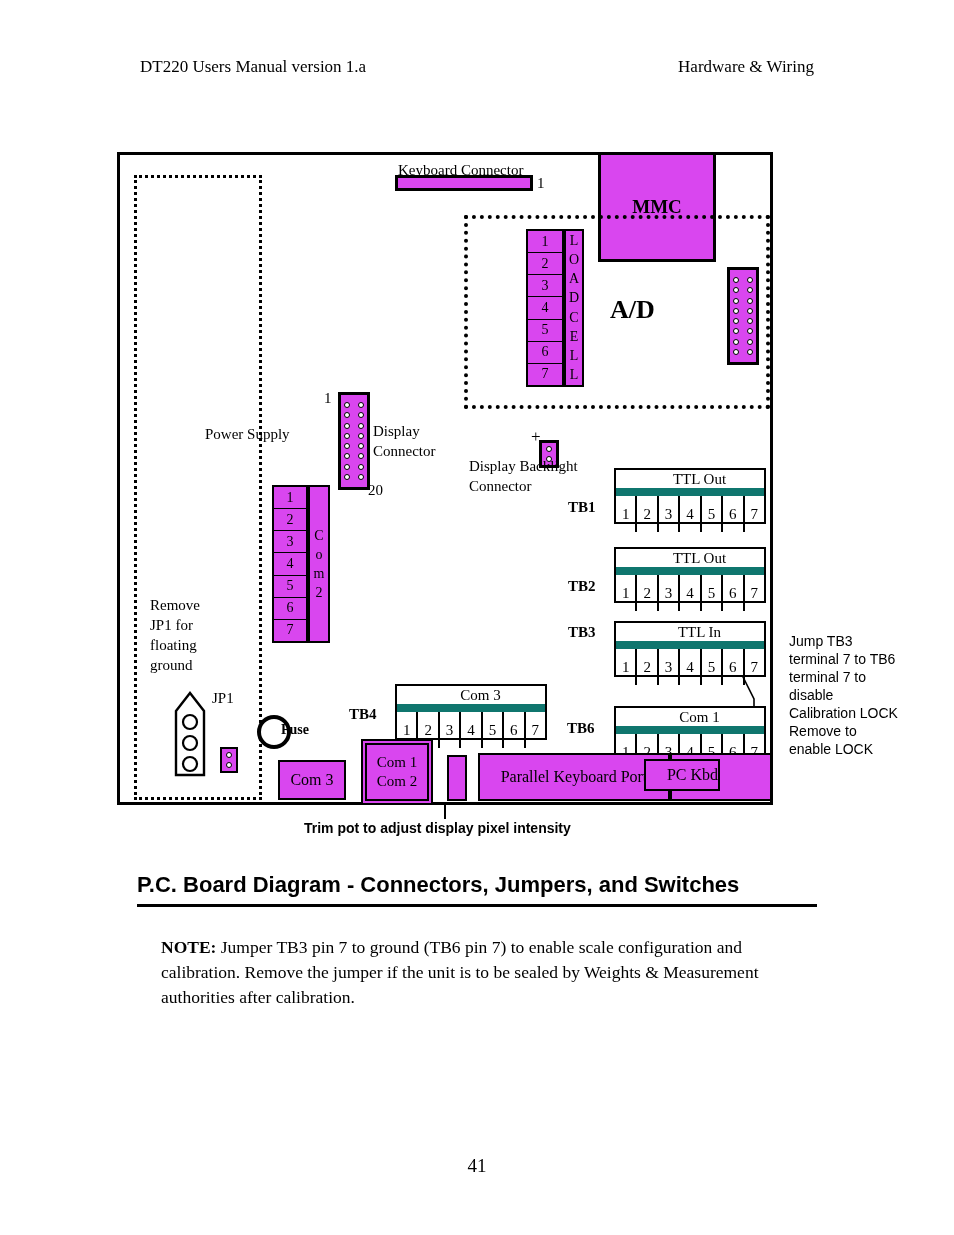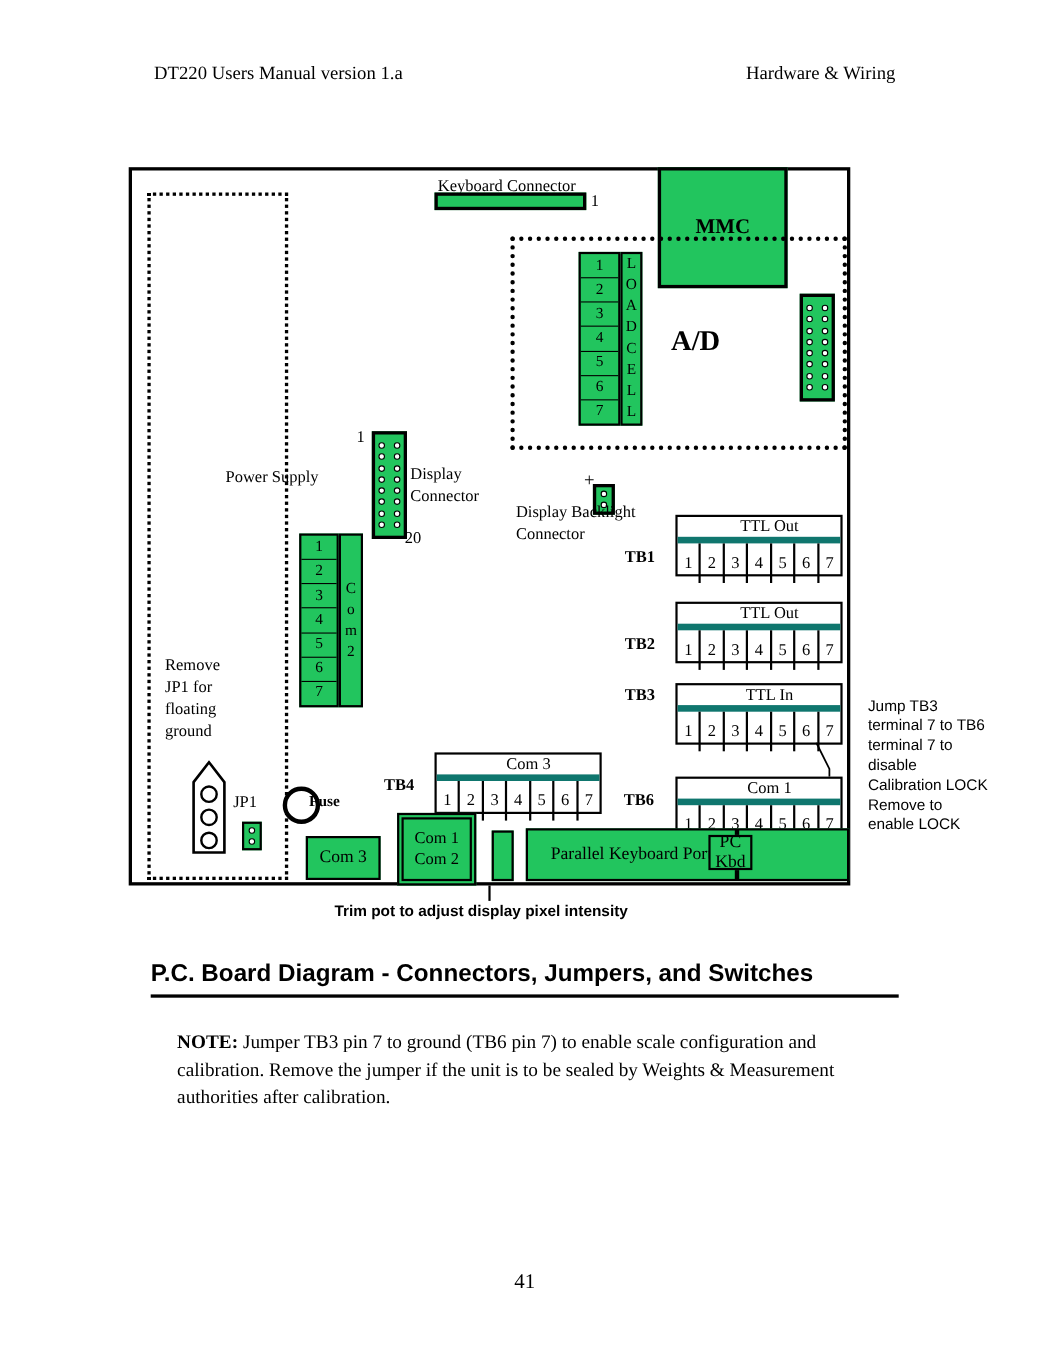"MMC" .box { background: #22c55e -> #d946ef }
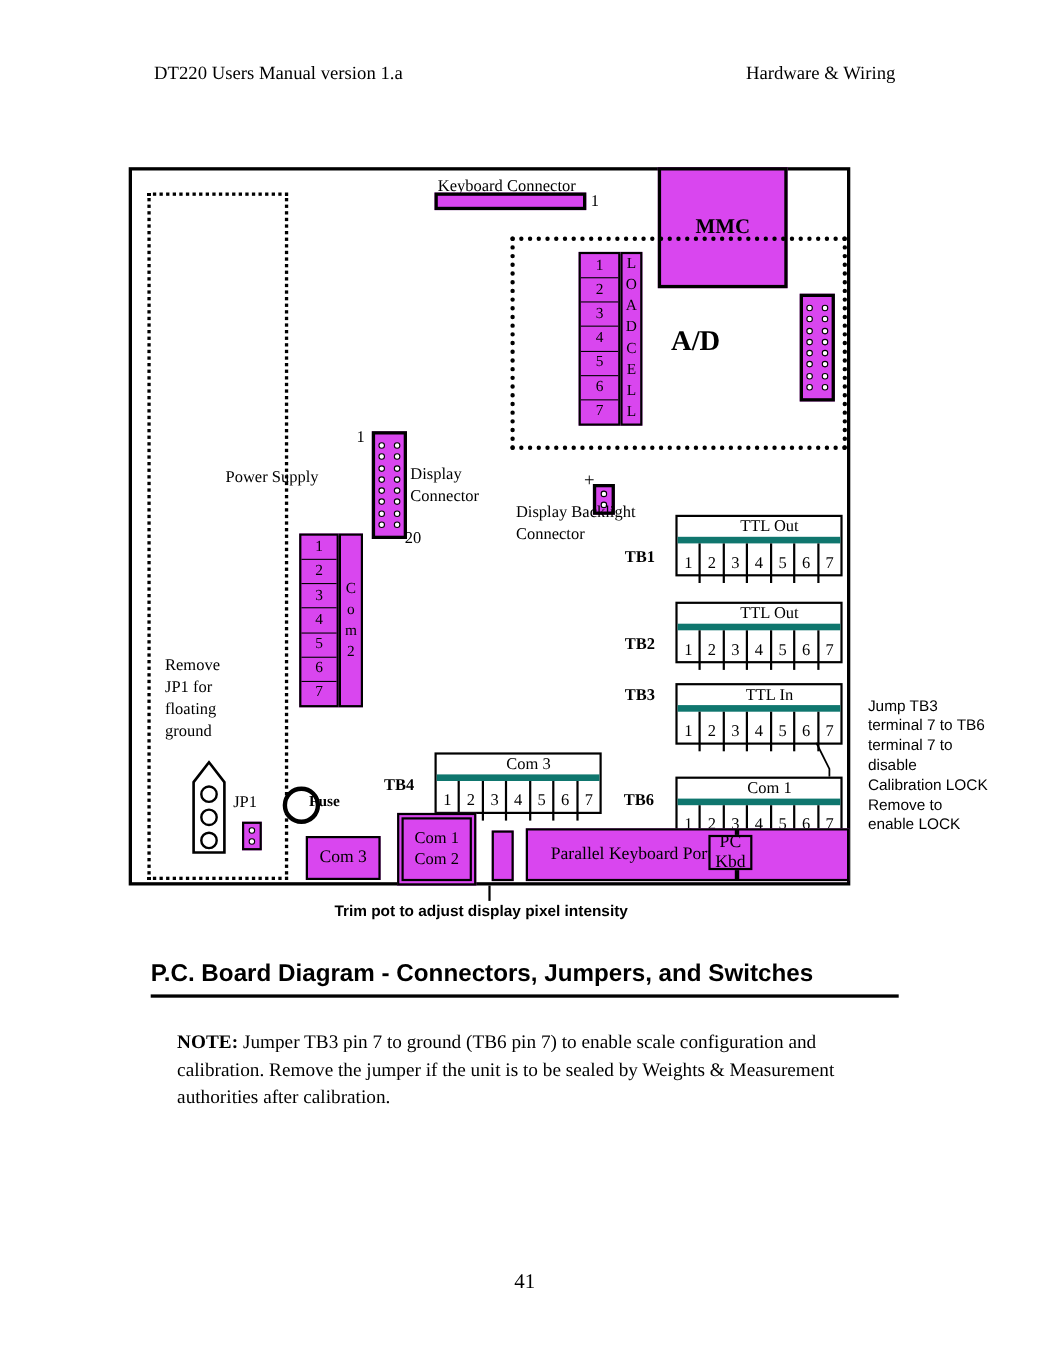"TTL Out" .tb-title { border-bottom: 6px solid #0f766e -> 8px solid #0f766e }
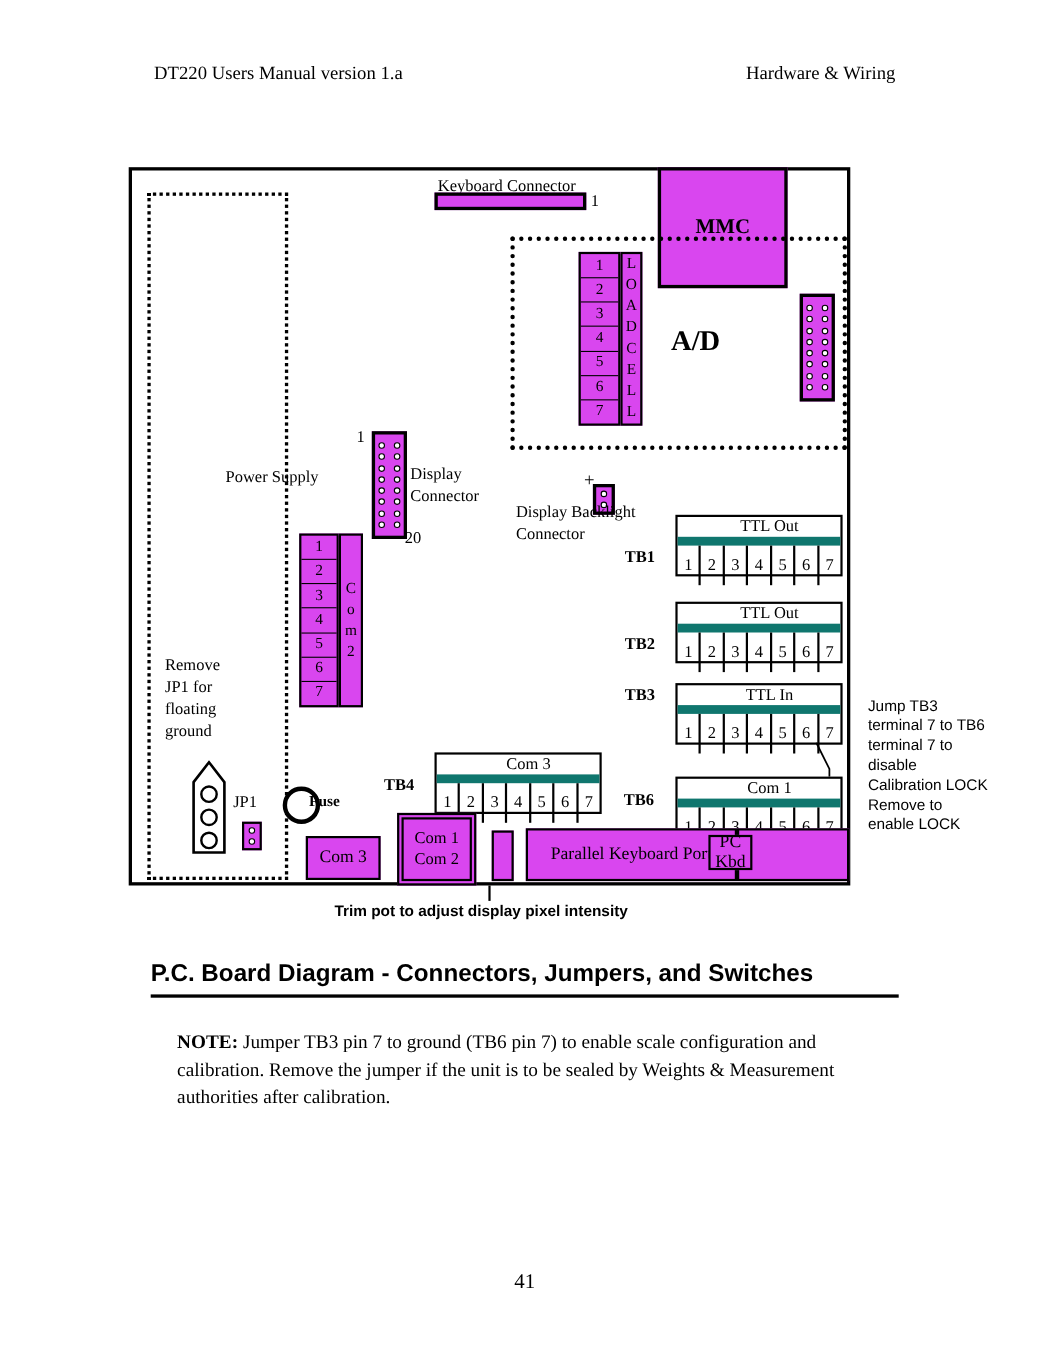"JP1" .jp1-label { top: 566px -> 534px }
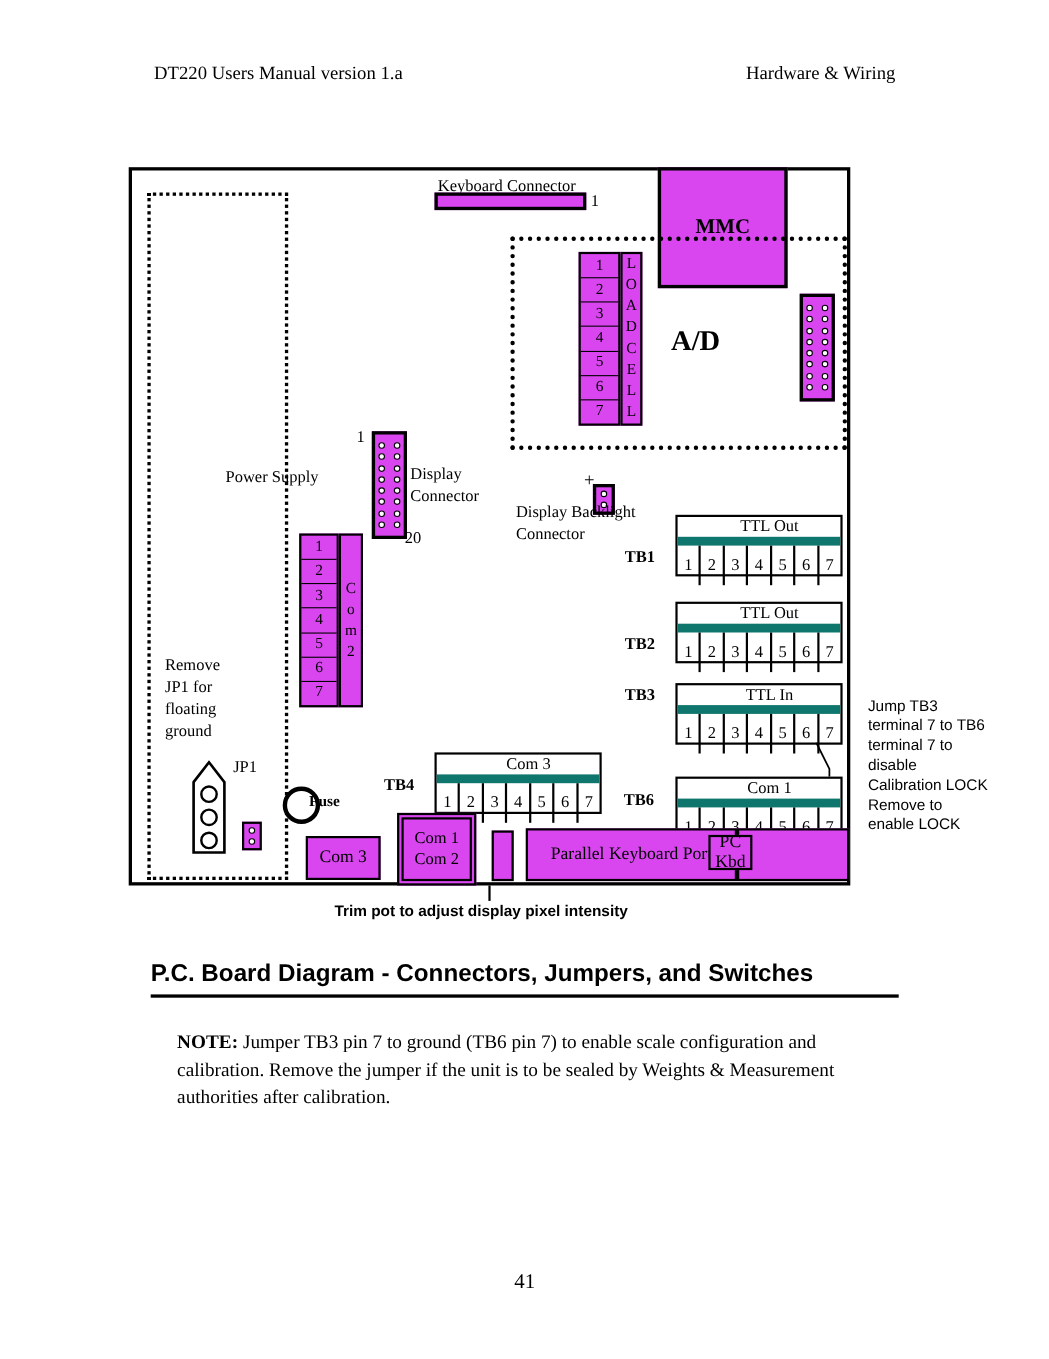"PC Kbd" .pckbd-box { width: 40px -> 76px }
